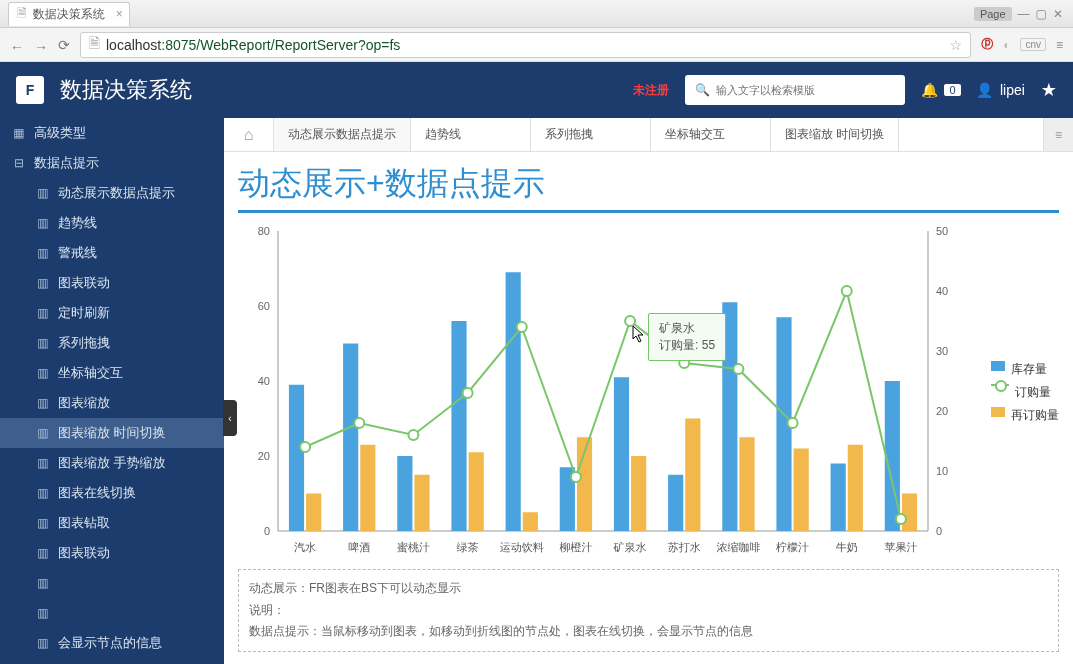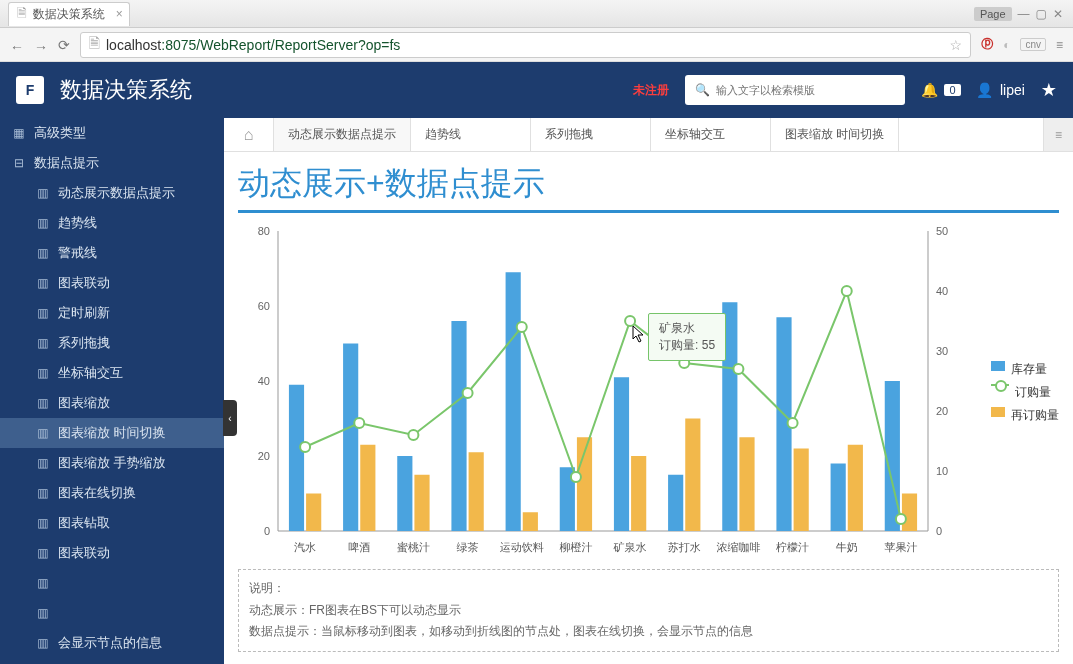"说明：" div { order: before "动态展示：FR图表在BS下可以动态显示" -> after "动态展示：FR图表在BS下可以动态显示" }
